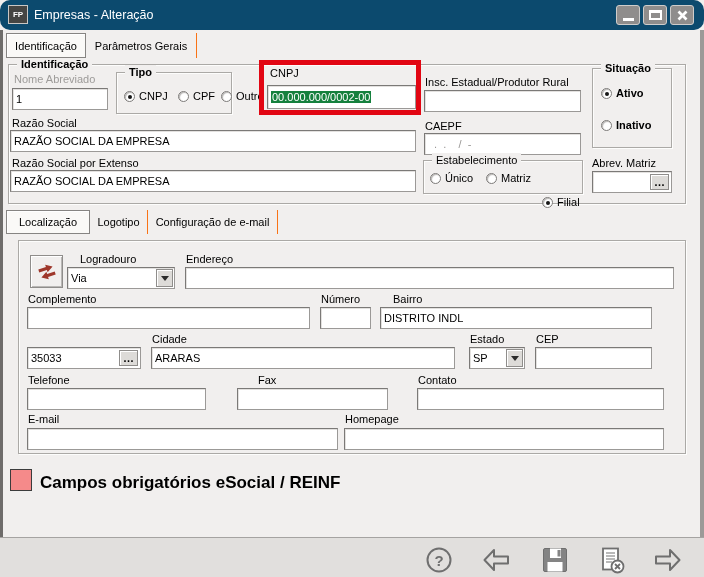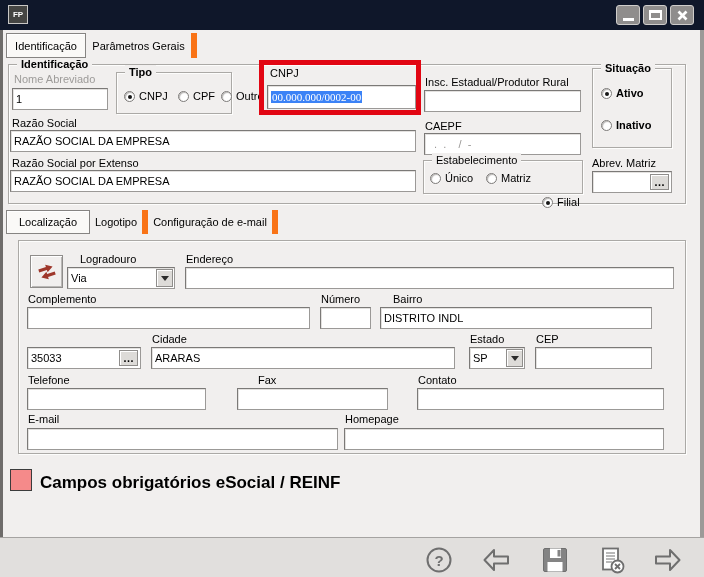"FP" .titlebar { background: #0f172a -> #0c4a6e; border-radius: none -> 10px }
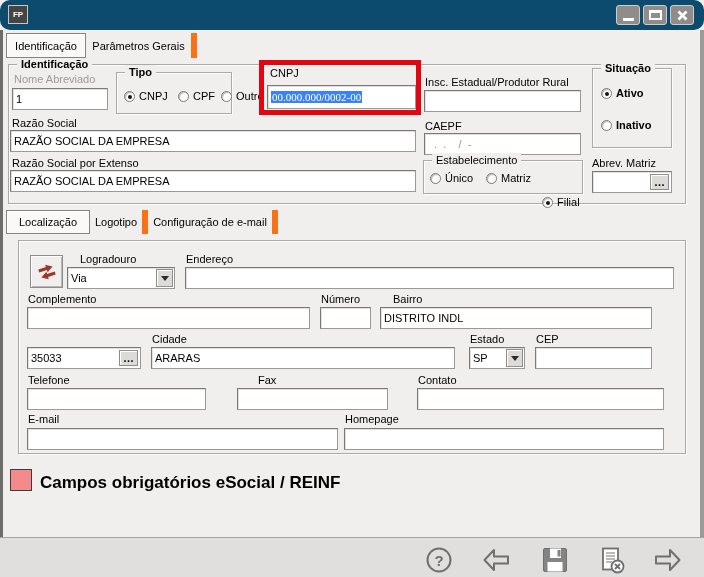"Empresas - Alteração" div.title-text { html: none -> <div>Empresas - Alteração</div> }
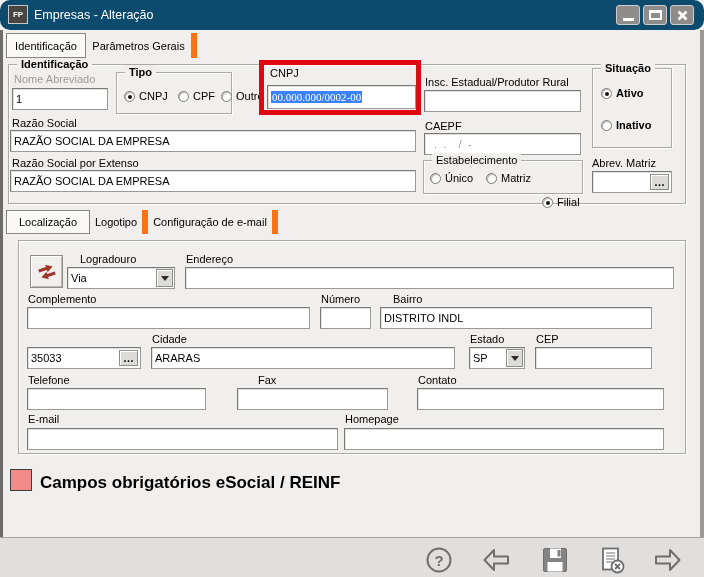"Parâmetros Gerais" .tab-flat { border-right: 6px solid #f97316 -> 1px solid #f97316 }
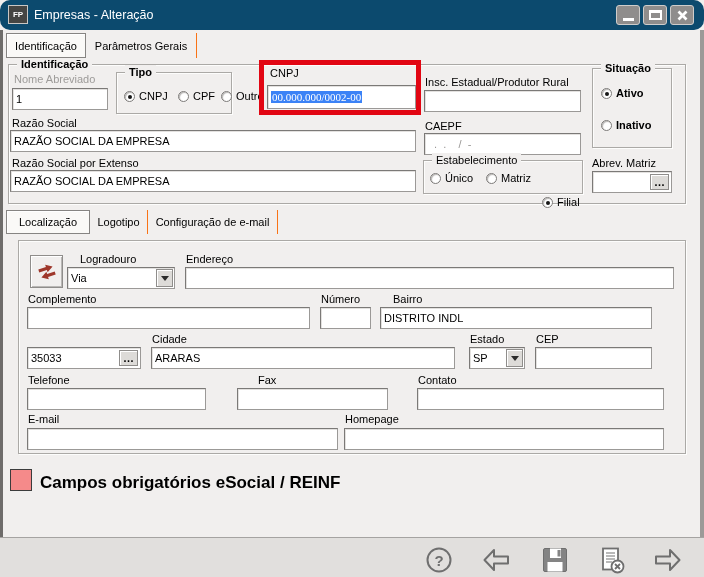"00.000.000/0002-00" .sel { background: #3b82f6 -> #15803d; font-family: Liberation Serif, serif -> none }
